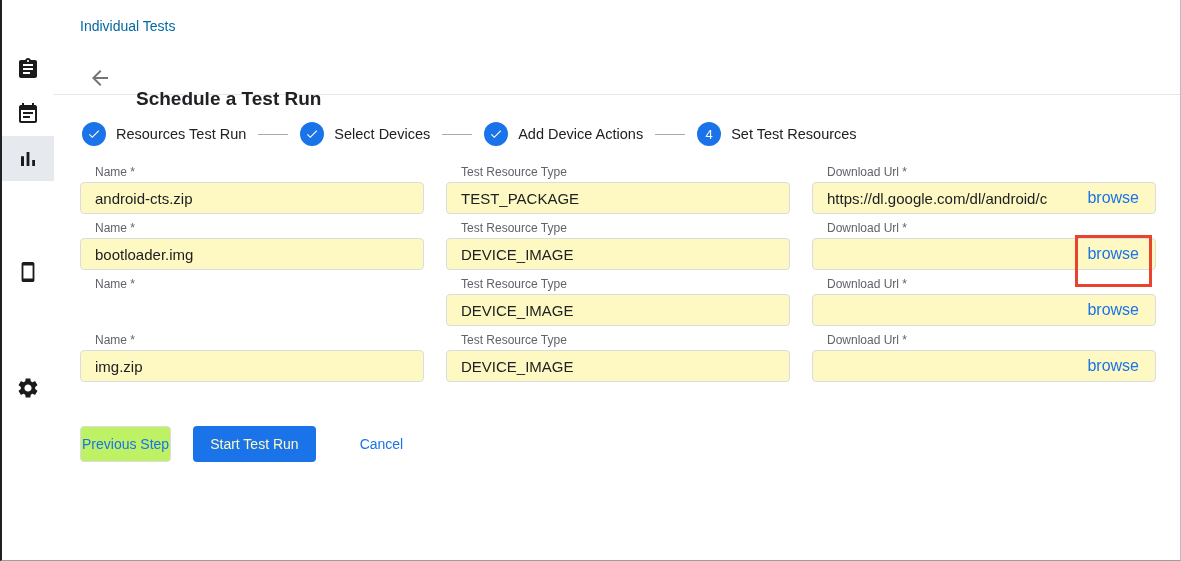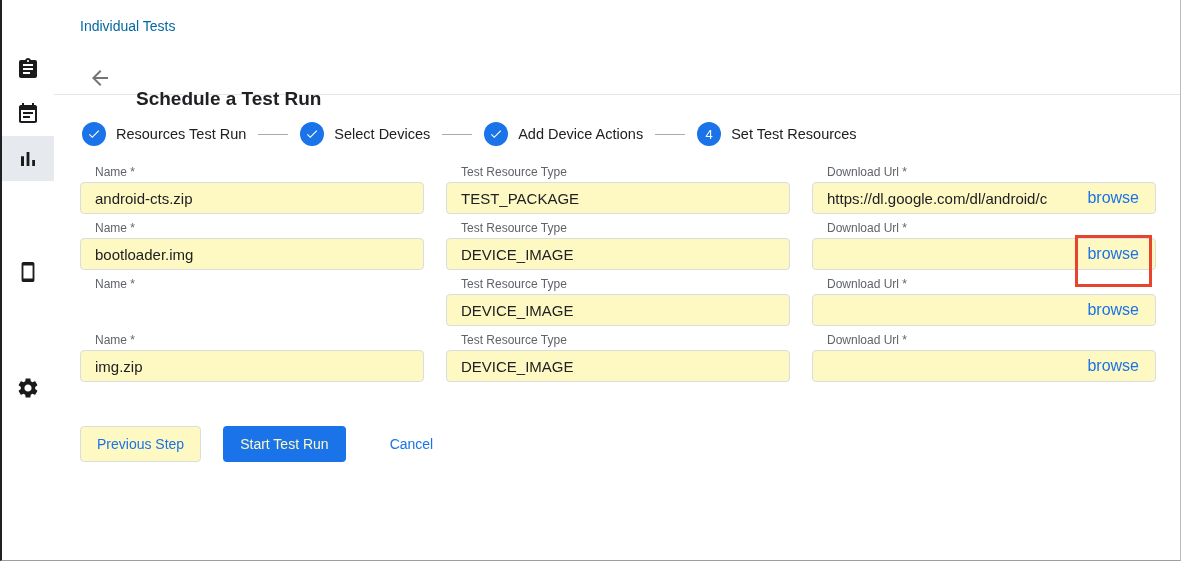"Previous Step" .btn-outline { background: #fef9c3 -> #bef264; padding: 0 16px -> 0 1px }
